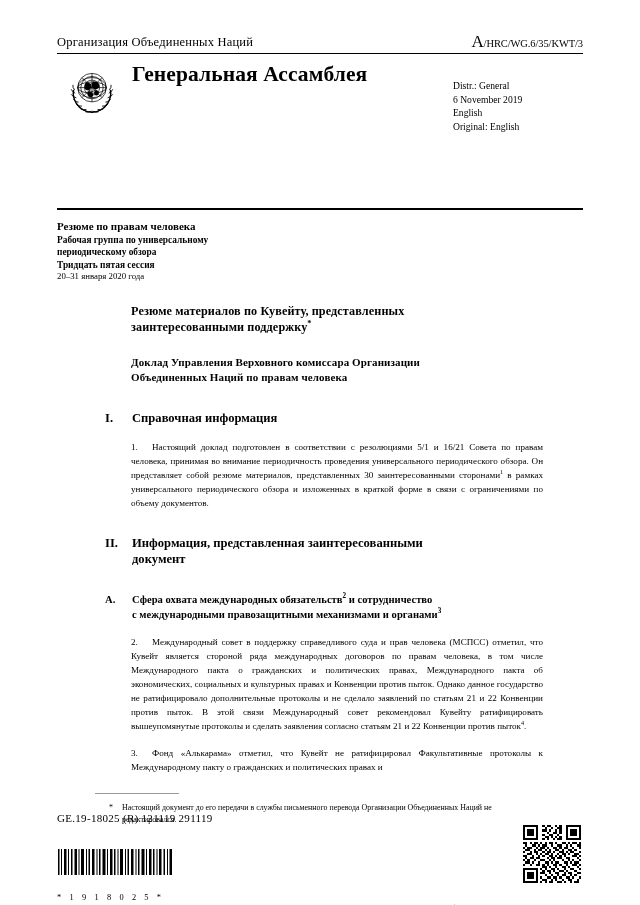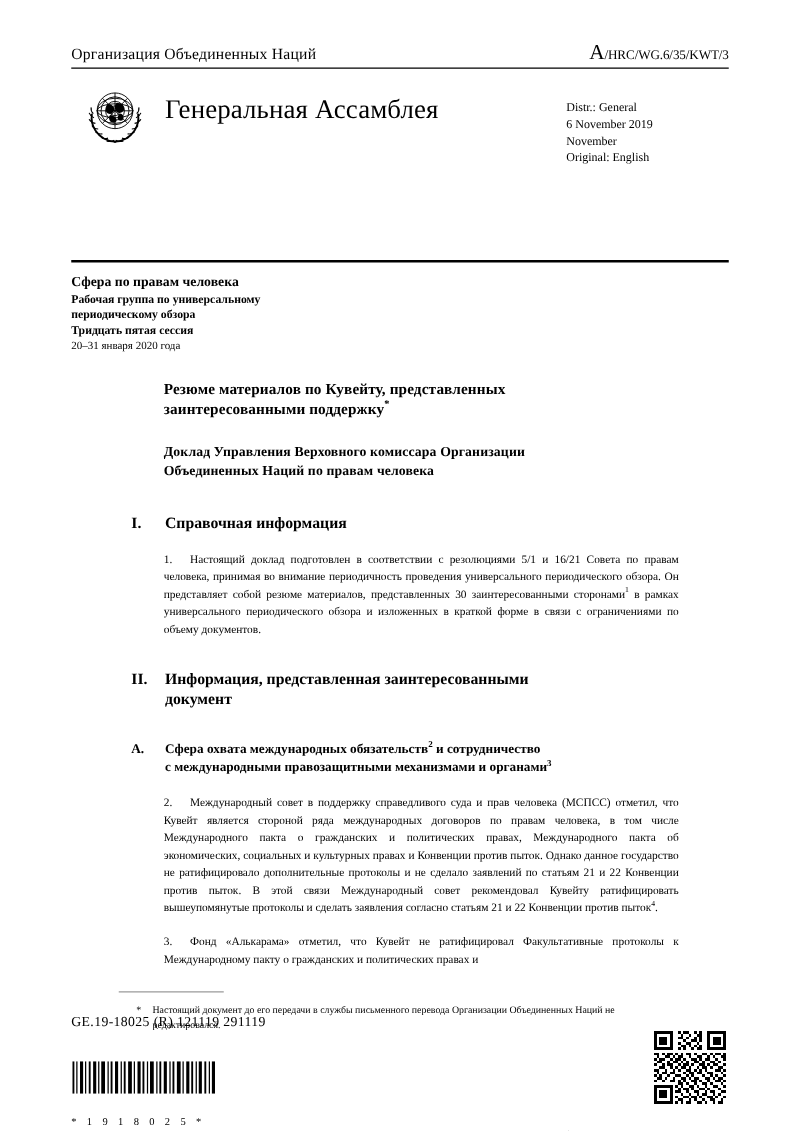"Генеральная Ассамблея" .ga-title { font-weight: normal -> bold; margin-top: 14px -> 2px }
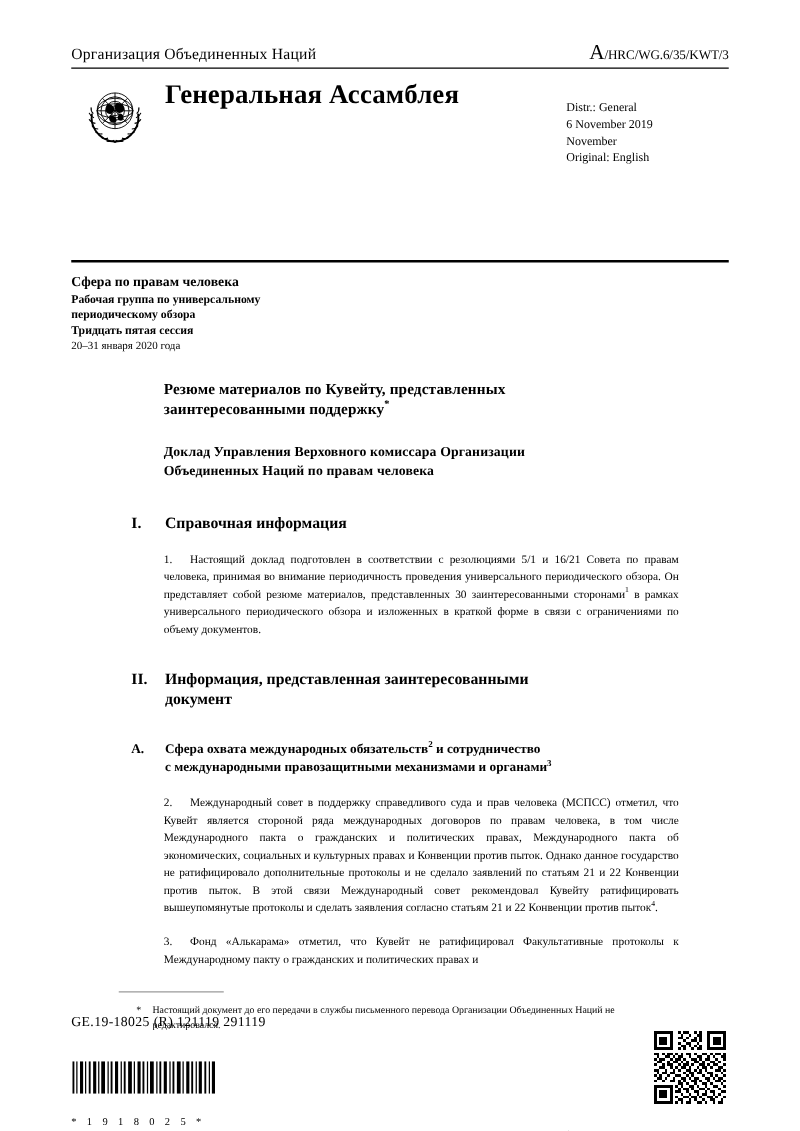"November" div { text: November -> English }
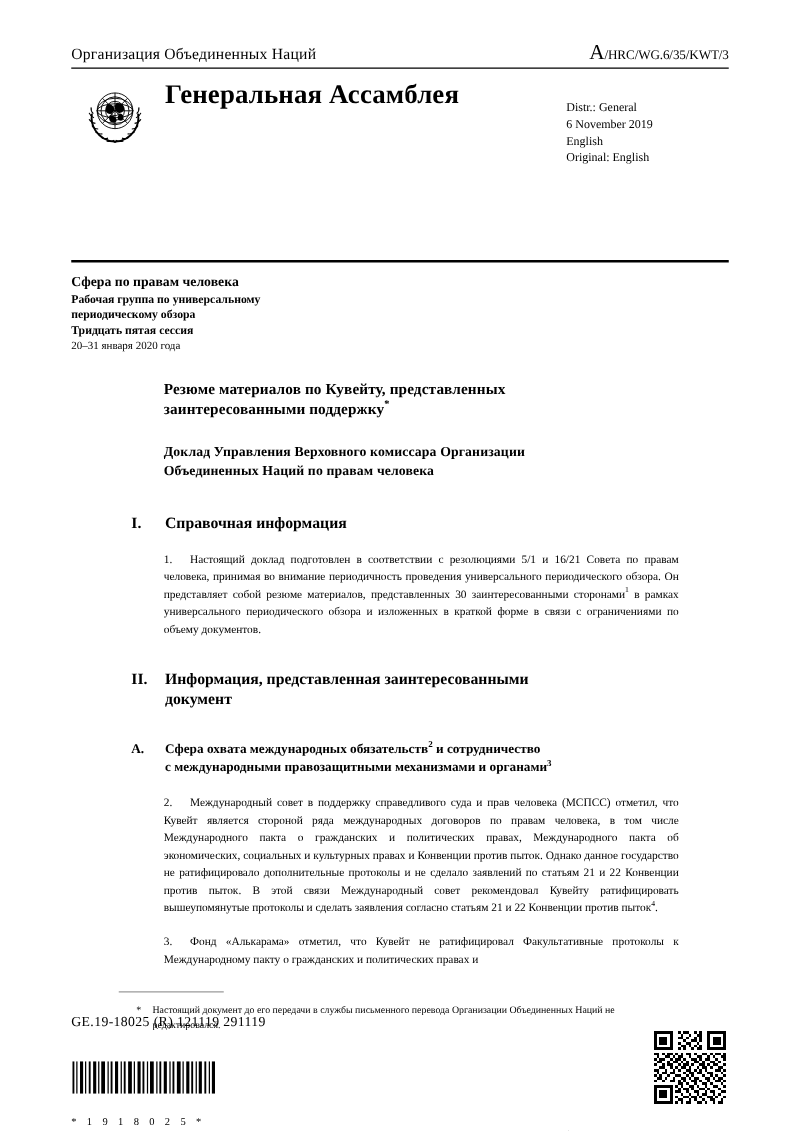"Сфера по правам человека" div.lvl1 { text: Сфера -> Резюме }
